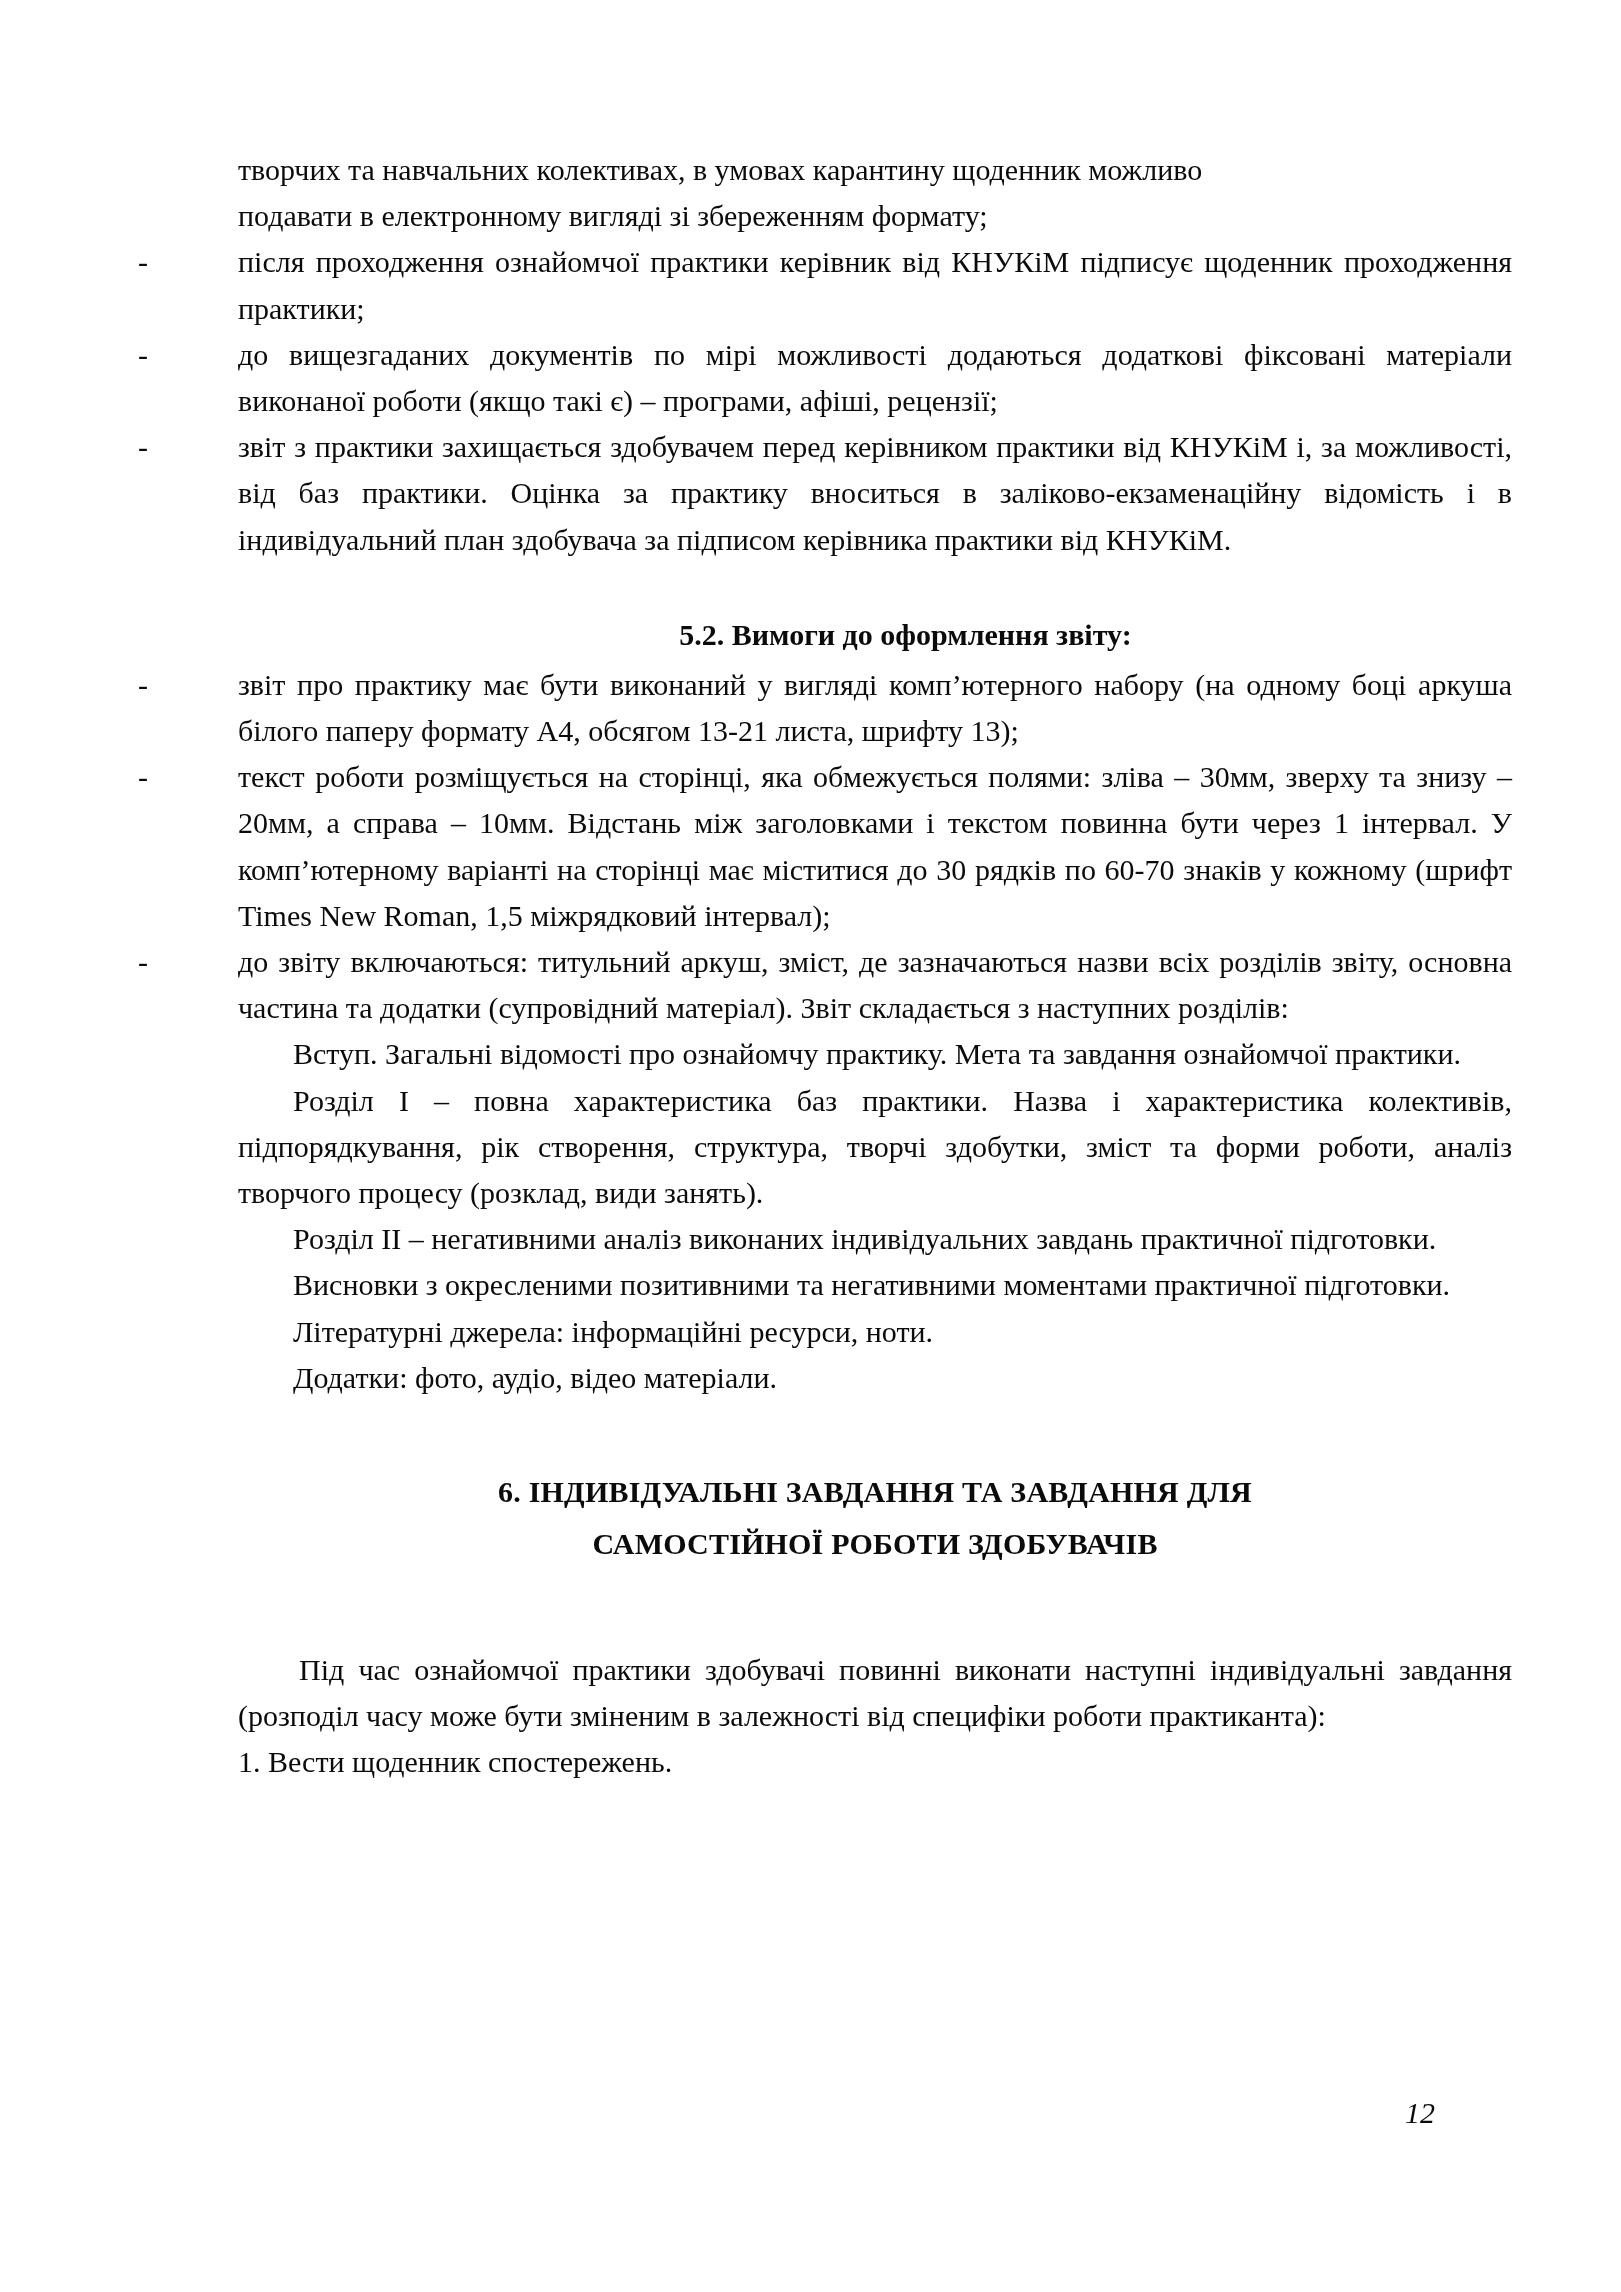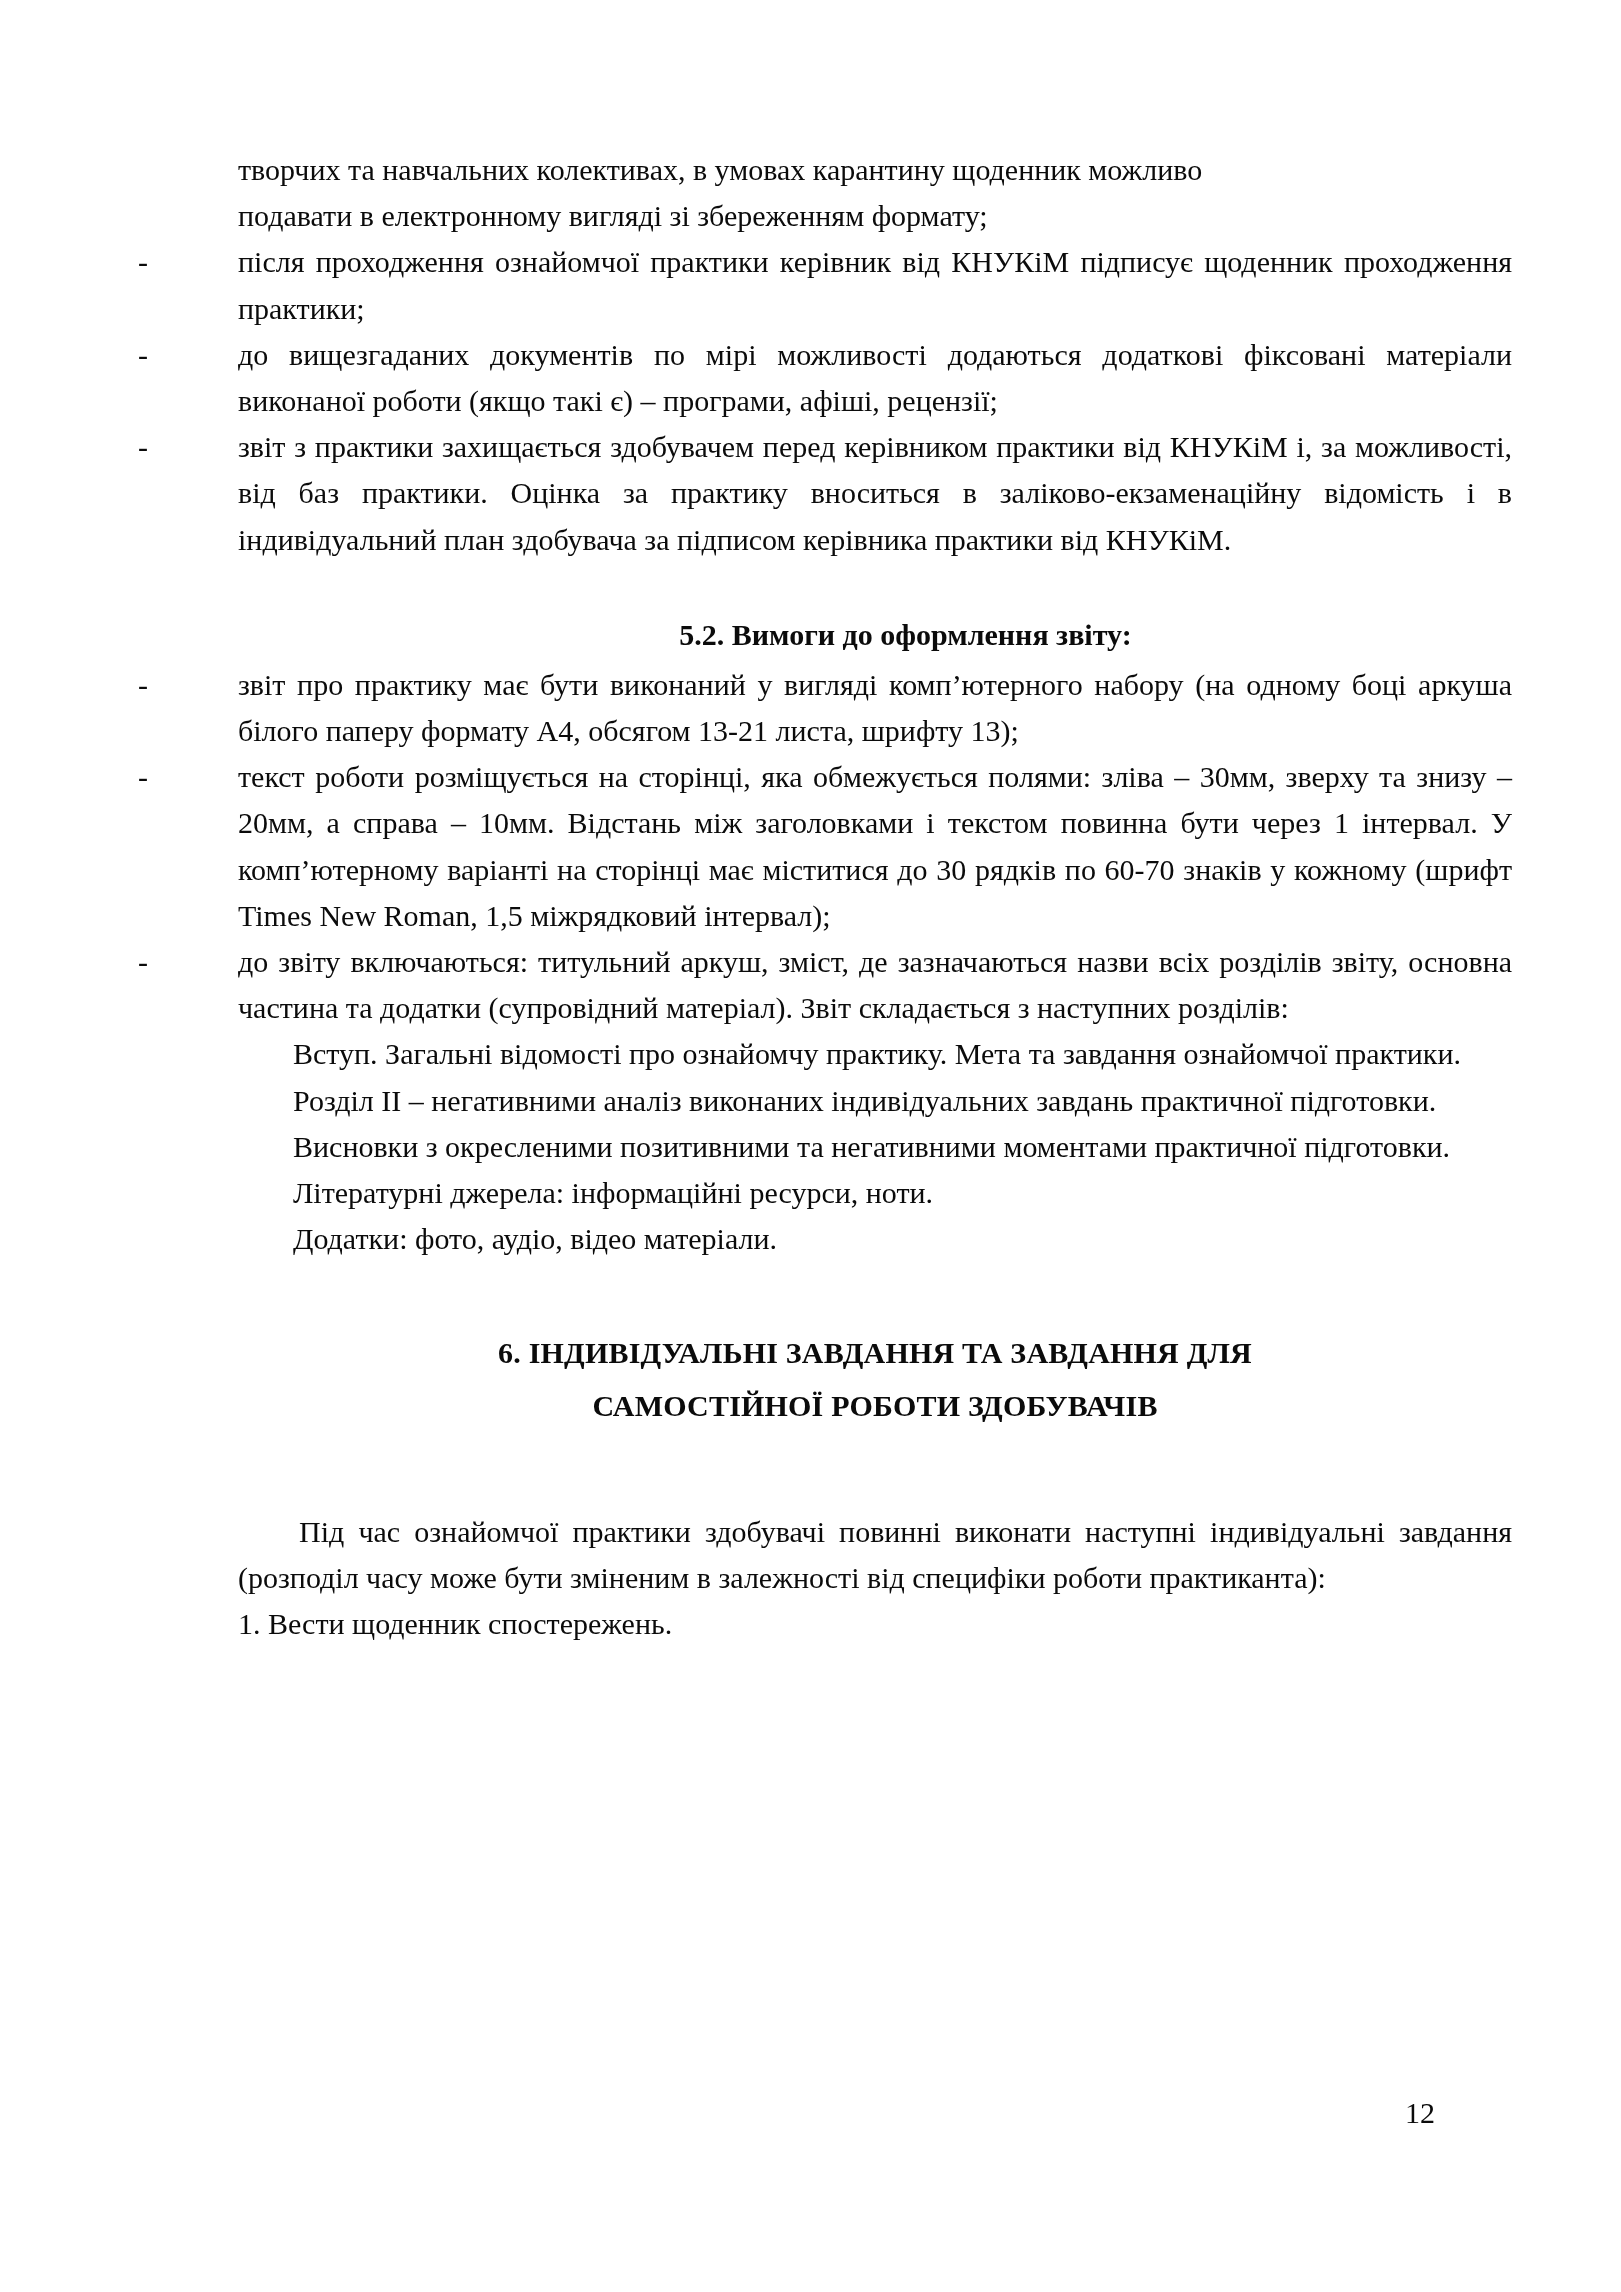"Розділ I – повна характеристика" p.indent { html: none -> <p> <b>Розділ I</b><span> – повна характеристика баз практики. Назва і характеристика колективів, підпорядкування, рік створення, структура, творчі здобутки, зміст та форми роботи, аналіз творчого процесу (розклад, види занять).</span> </p> }
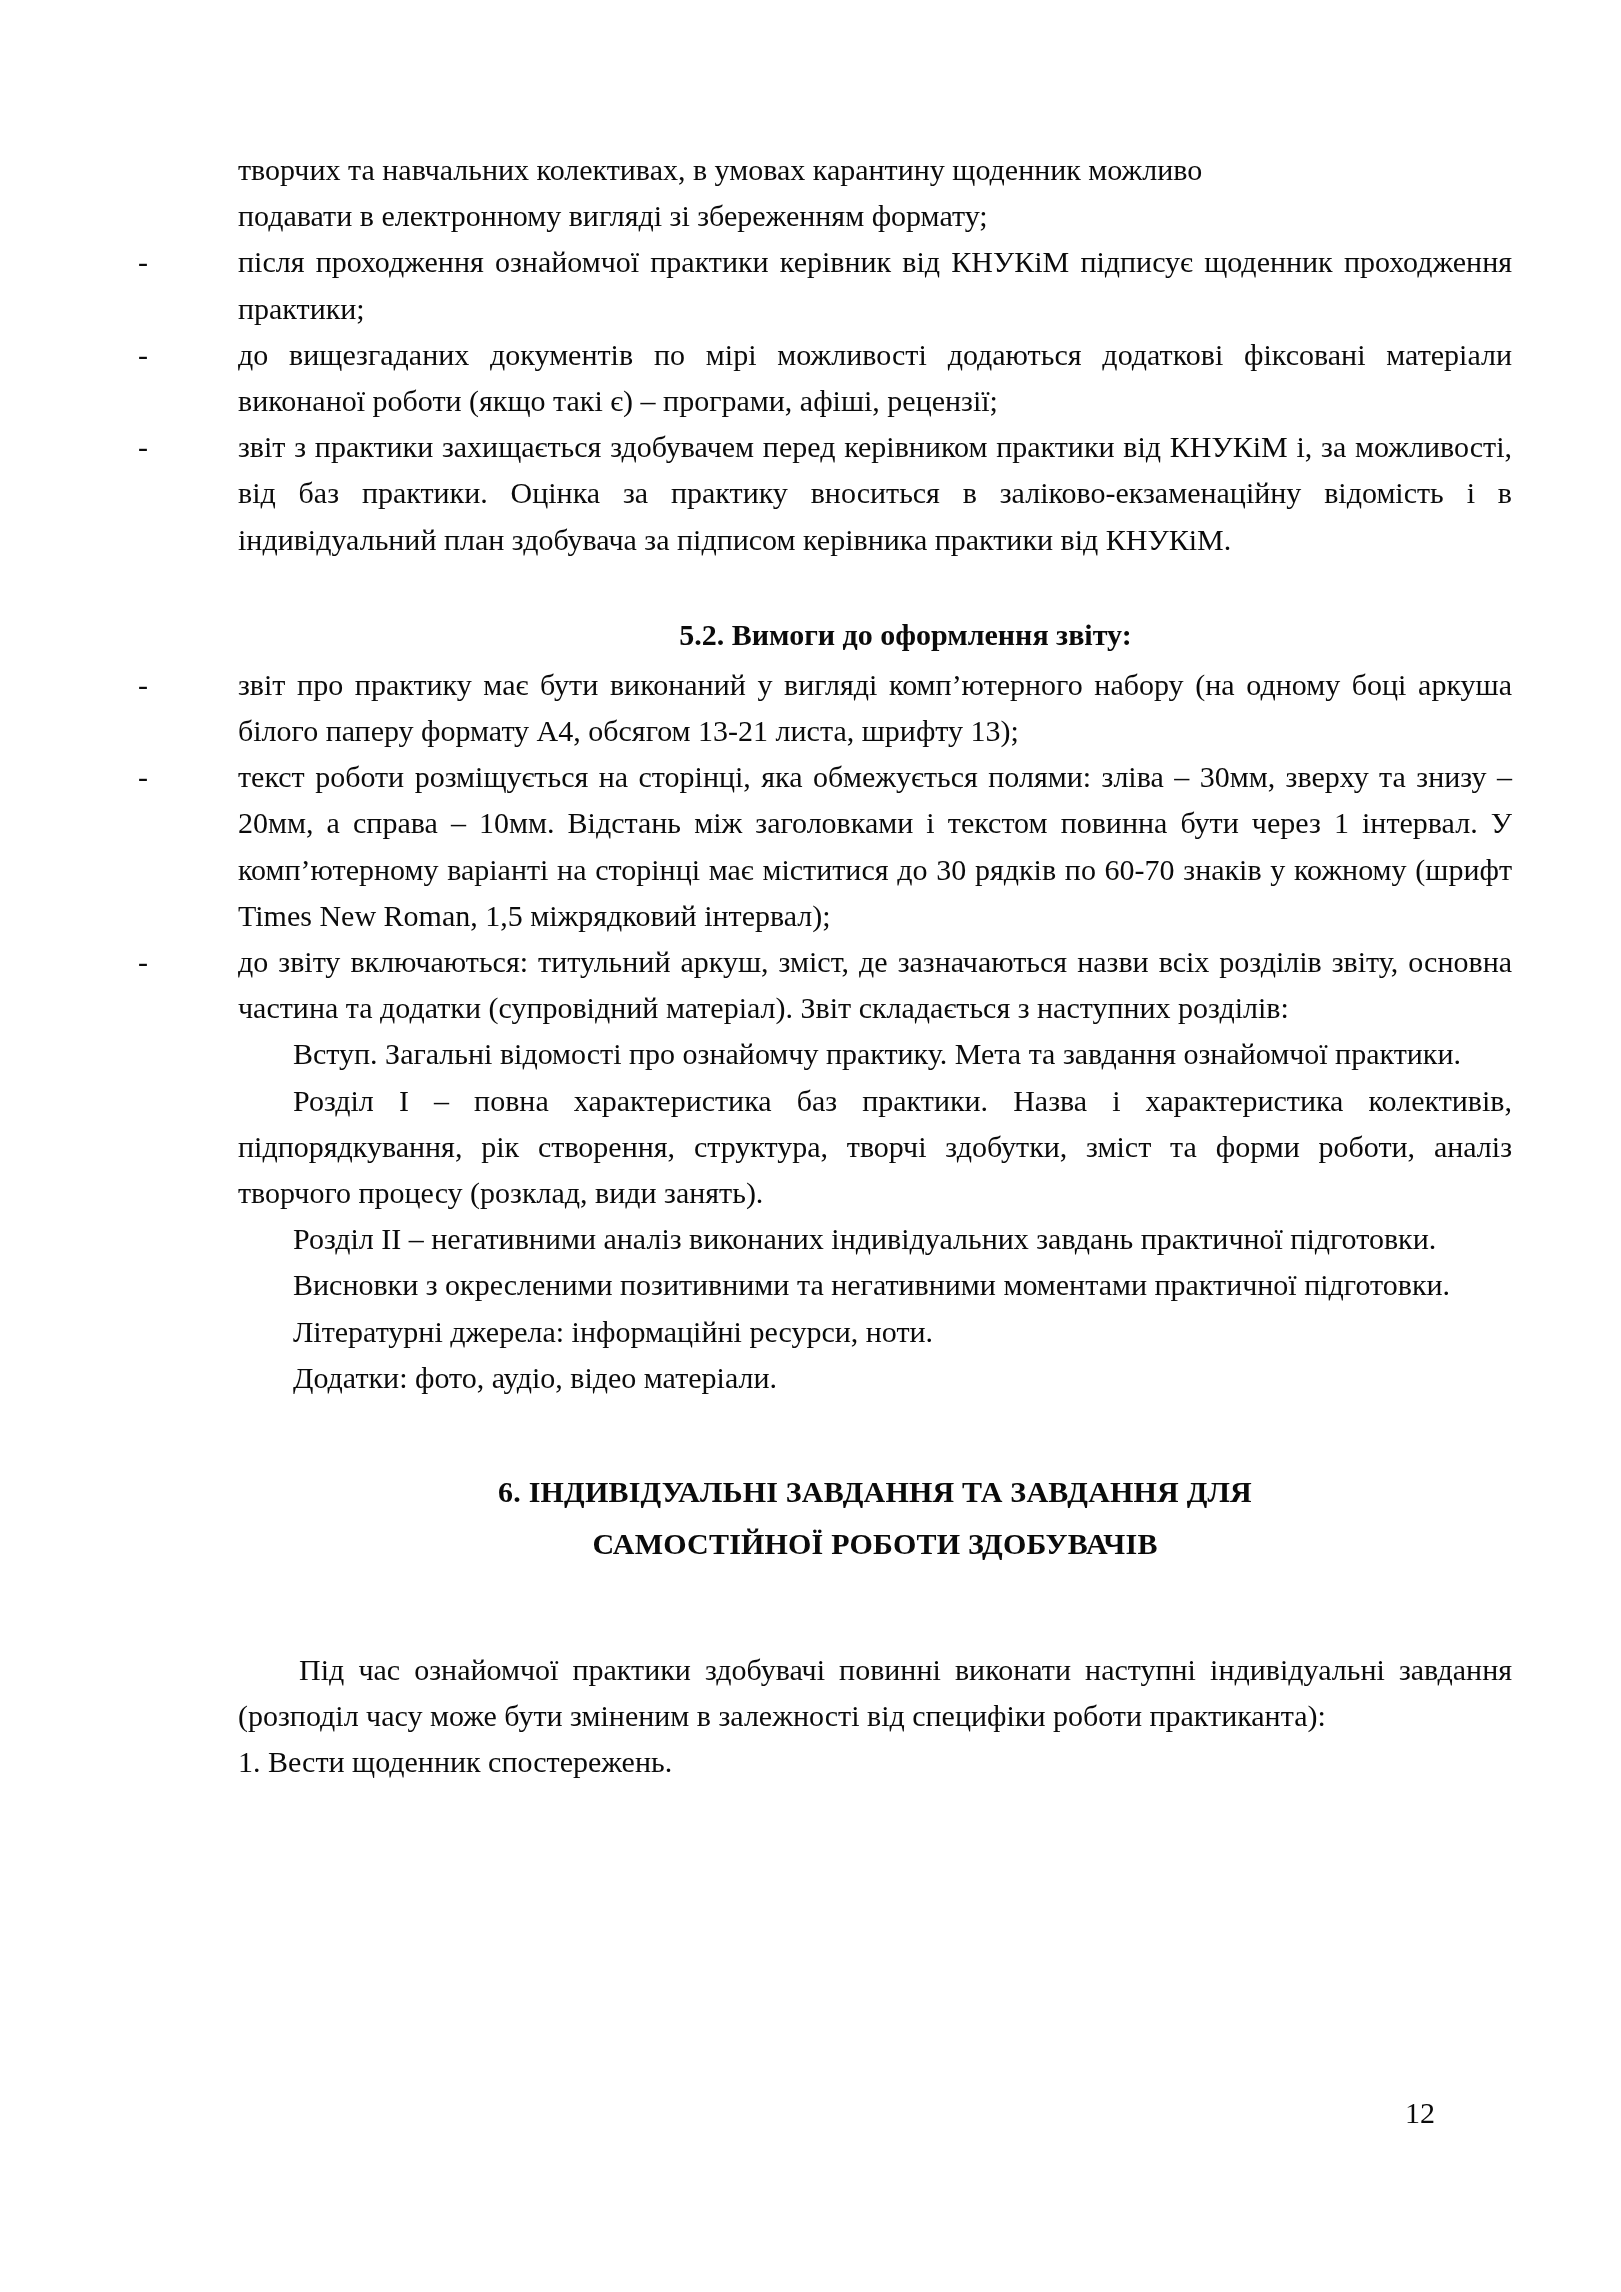"12" .page-number { font-style: none -> italic }
